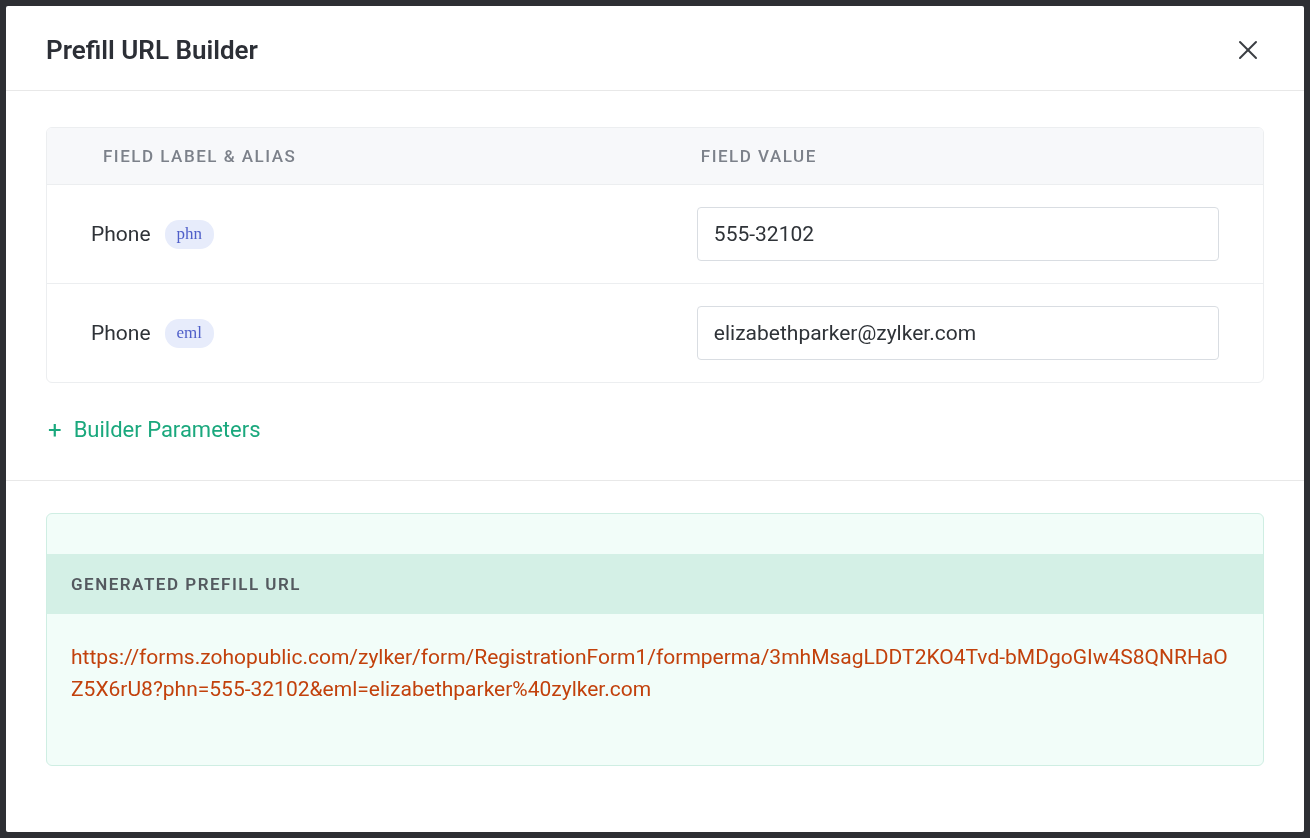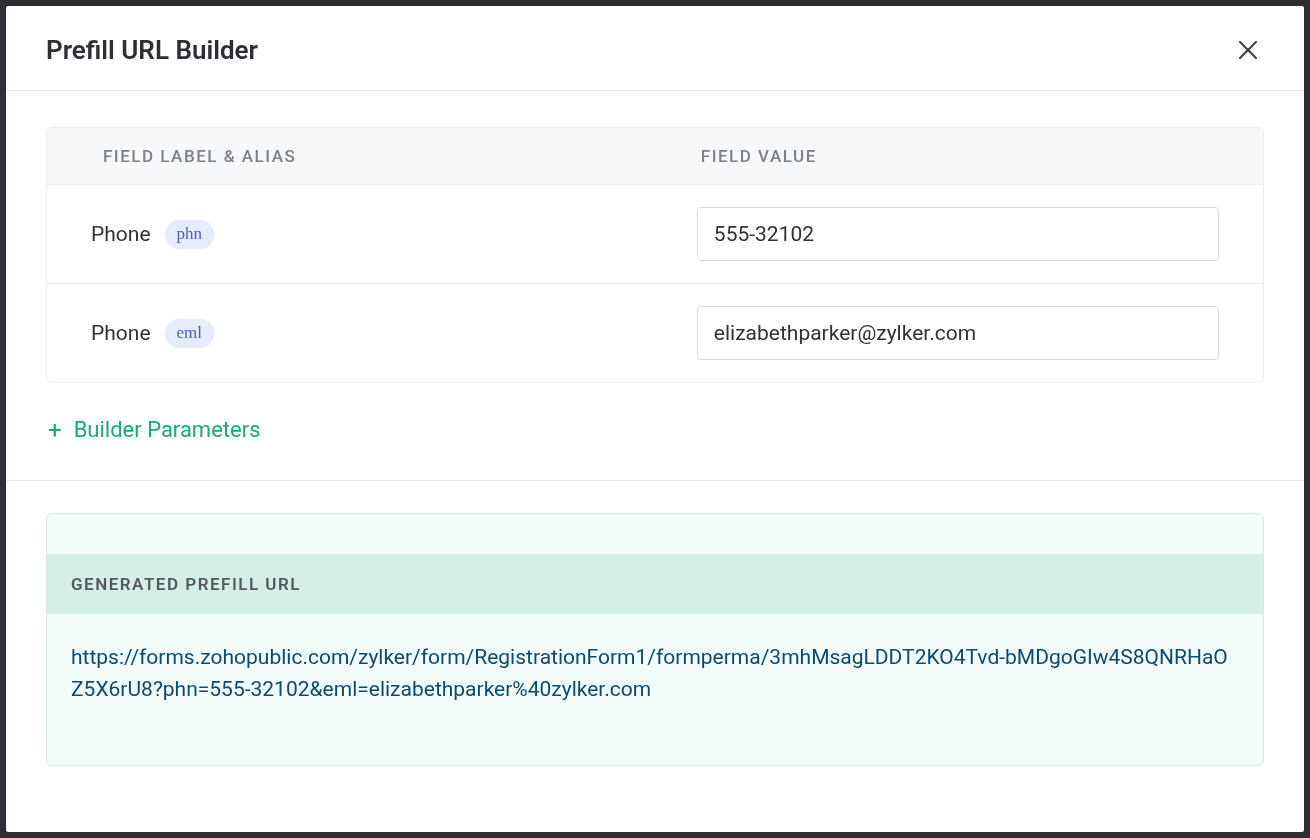"https://forms.zohopublic.com/zylker/form" .generated-url { color: #0c4a6e -> #c2410c }
